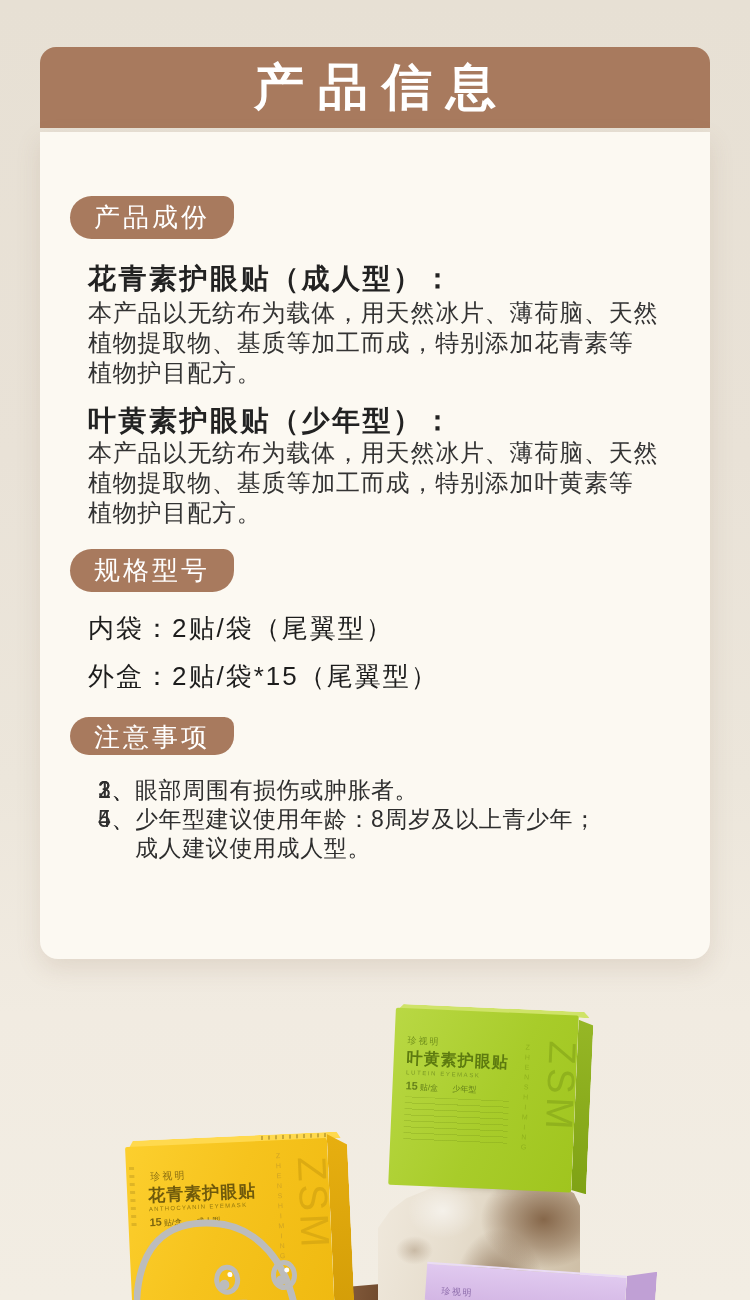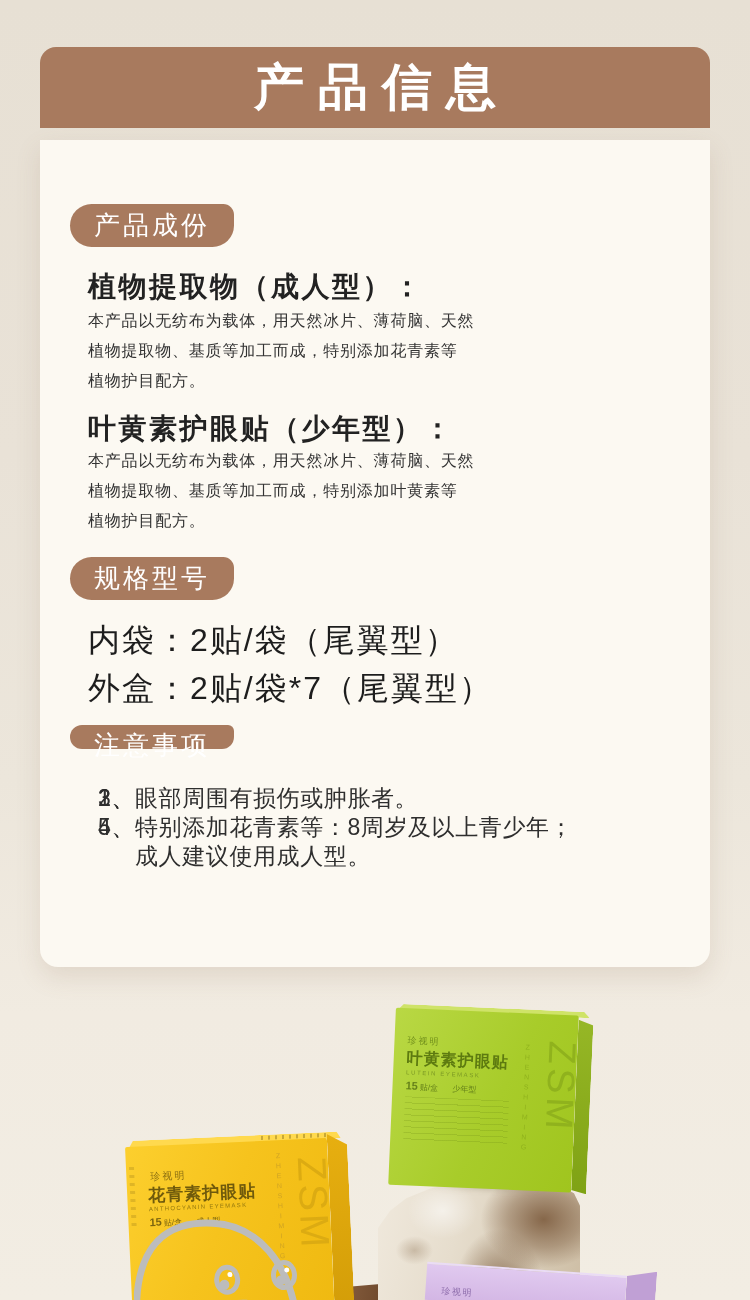"产品成份" .card { top: 140px -> 132px }
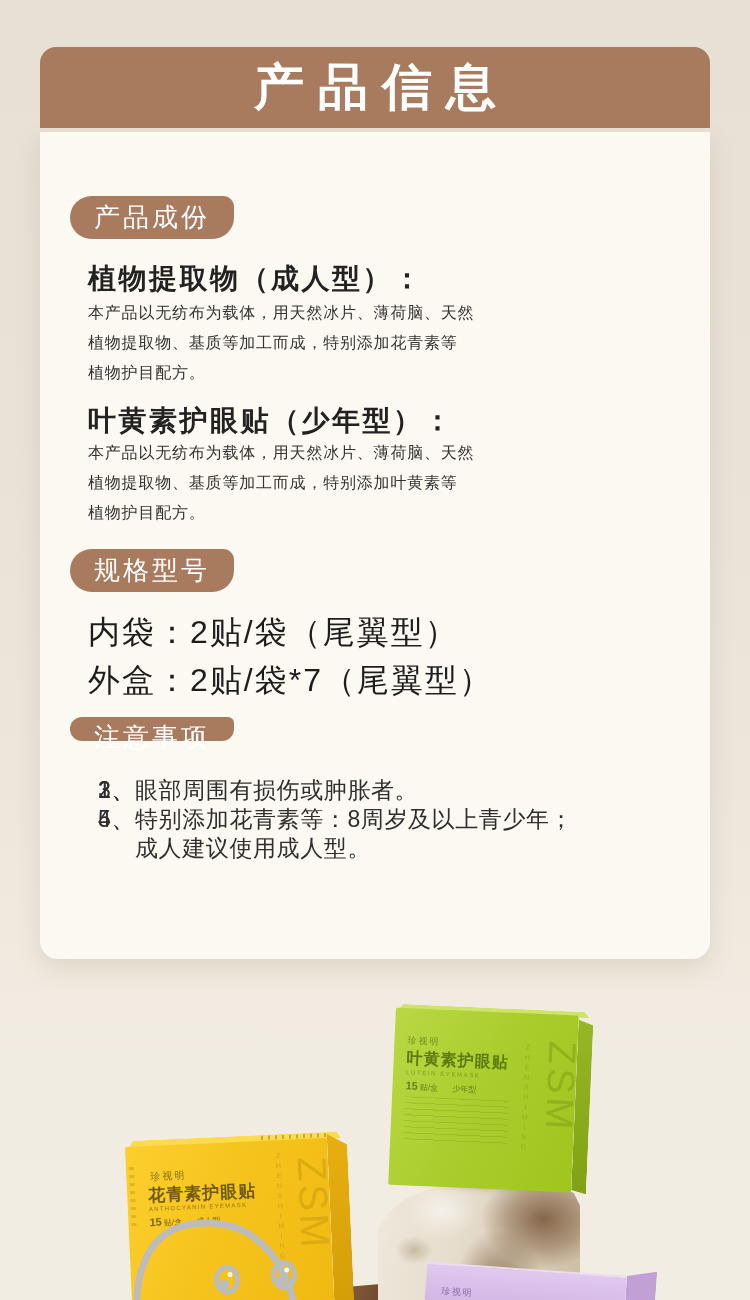"植物提取物（成人型）：" div.h { text: 植物提取物 -> 花青素护眼贴 }
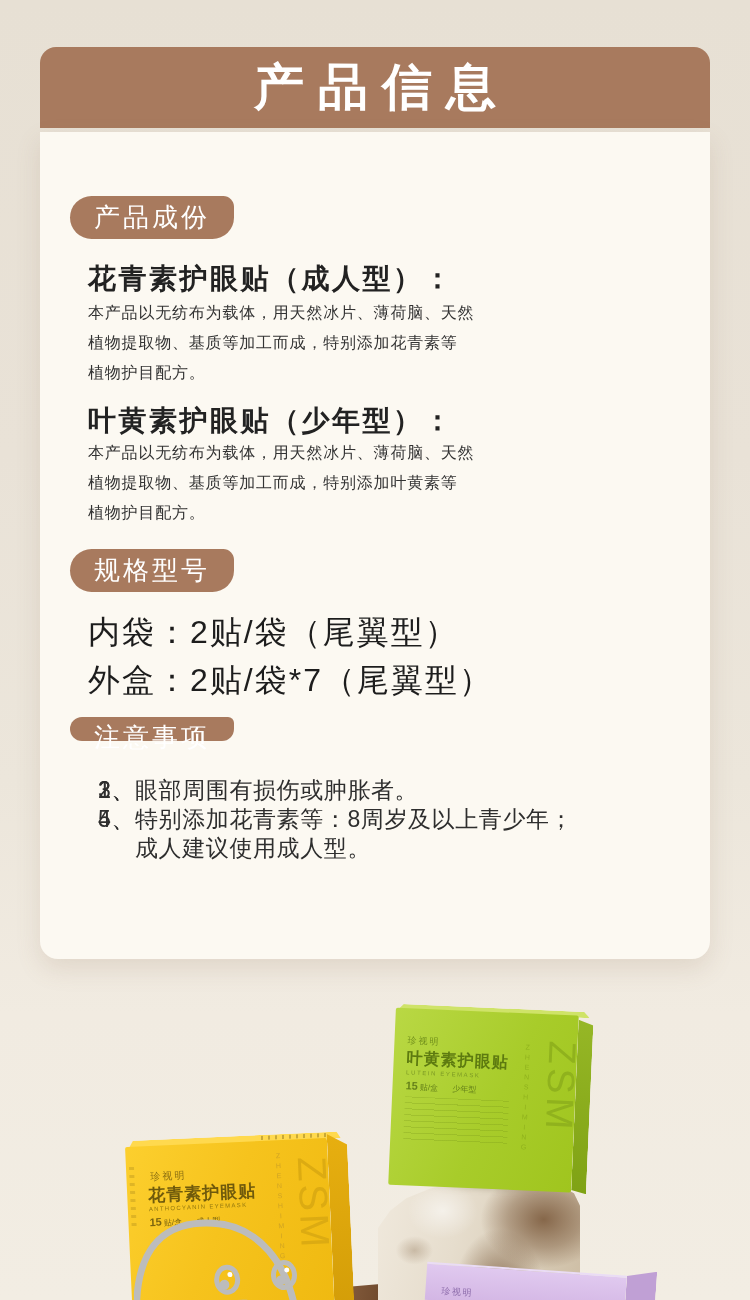"本产品以无纺布为载体，用天然冰片、薄荷脑、天然" .p { font-size: 16px -> 24px }
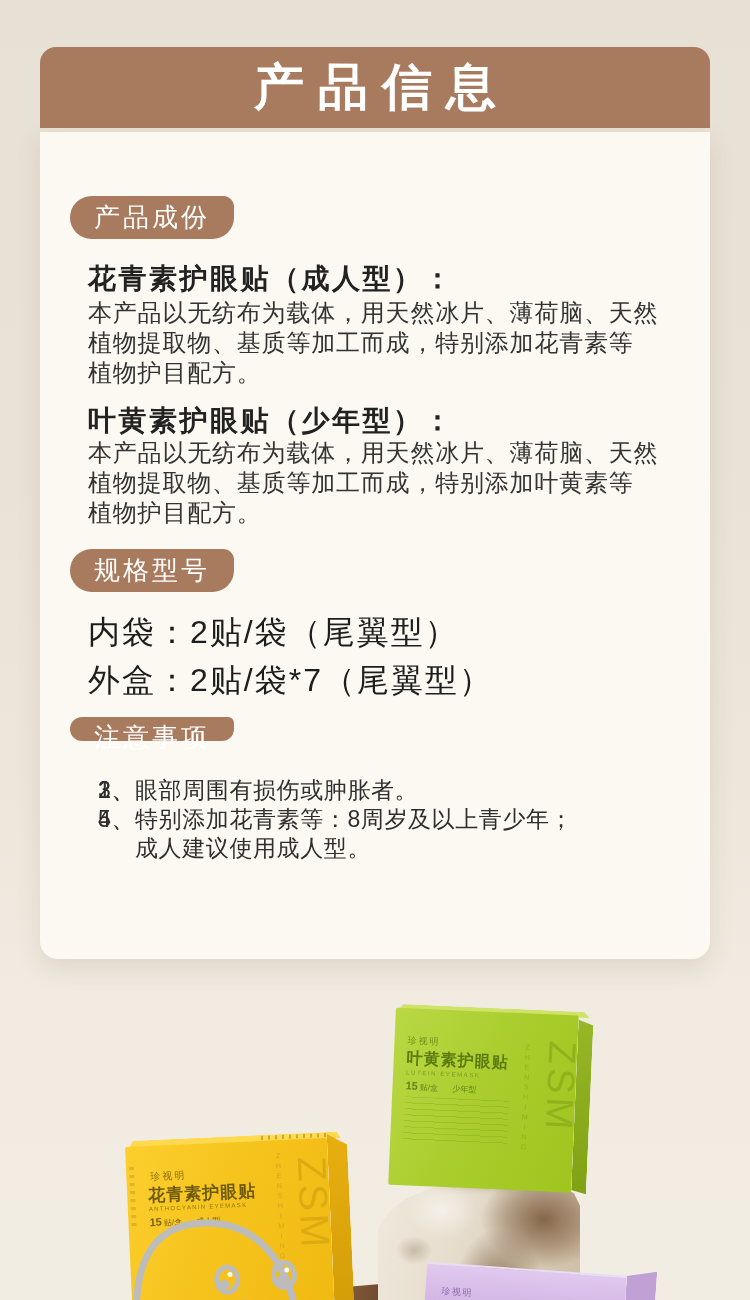"内袋：2贴/袋（尾翼型）" .spec { font-size: 32px -> 26px }
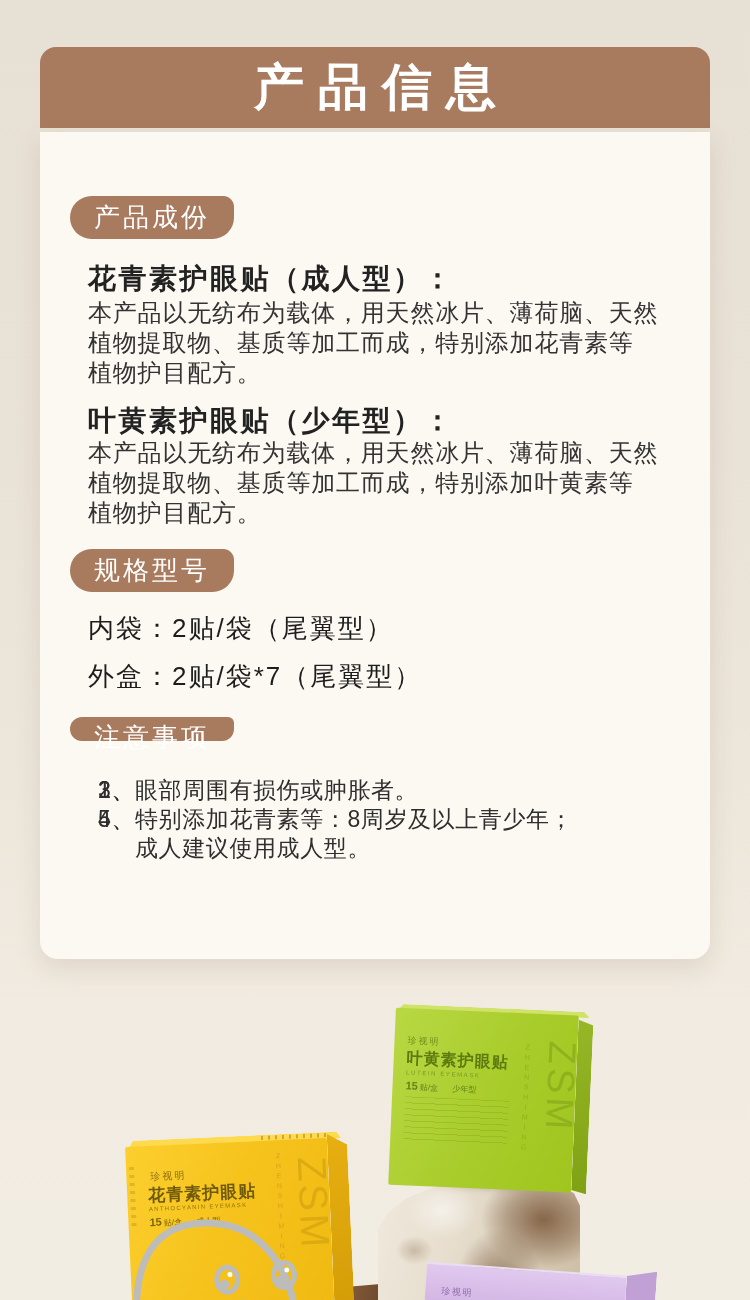"外盒：2贴/袋*7（尾翼型）" div.spec { text: 7 -> 15 }
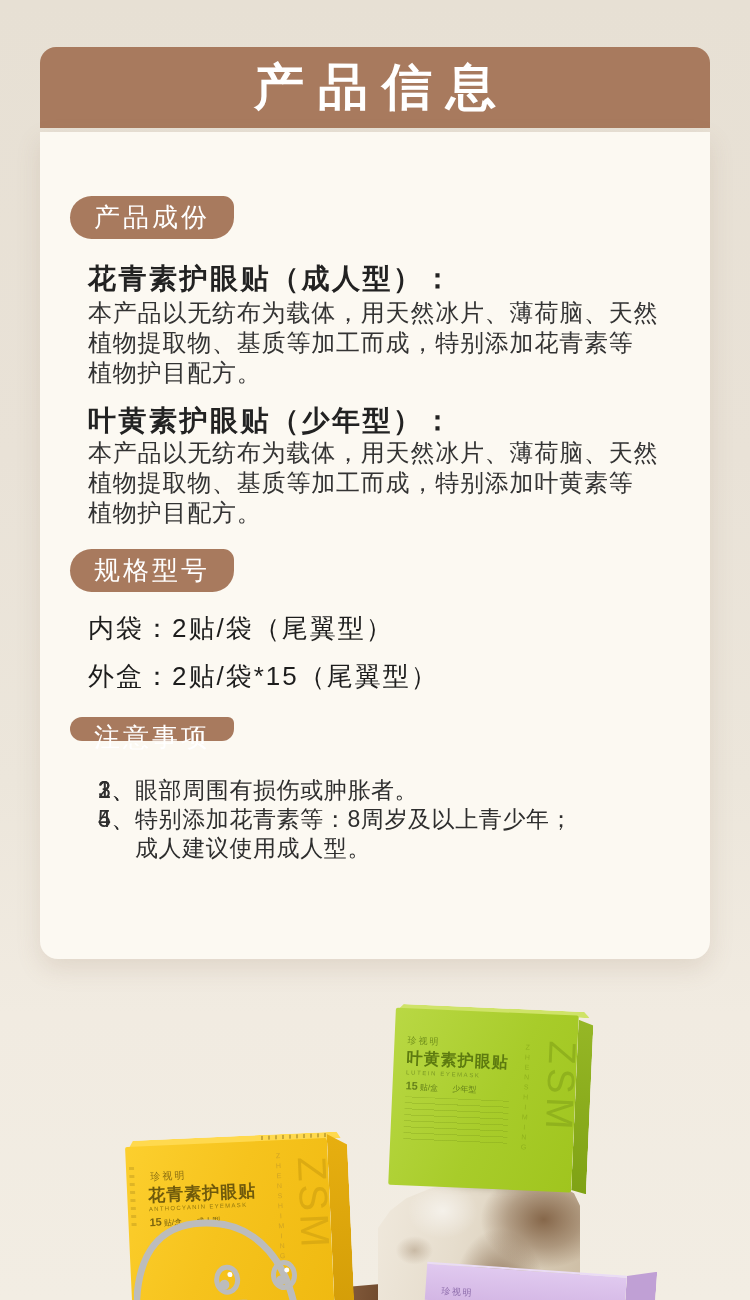"注意事项" .pill-3 { height: 24px -> 38px }
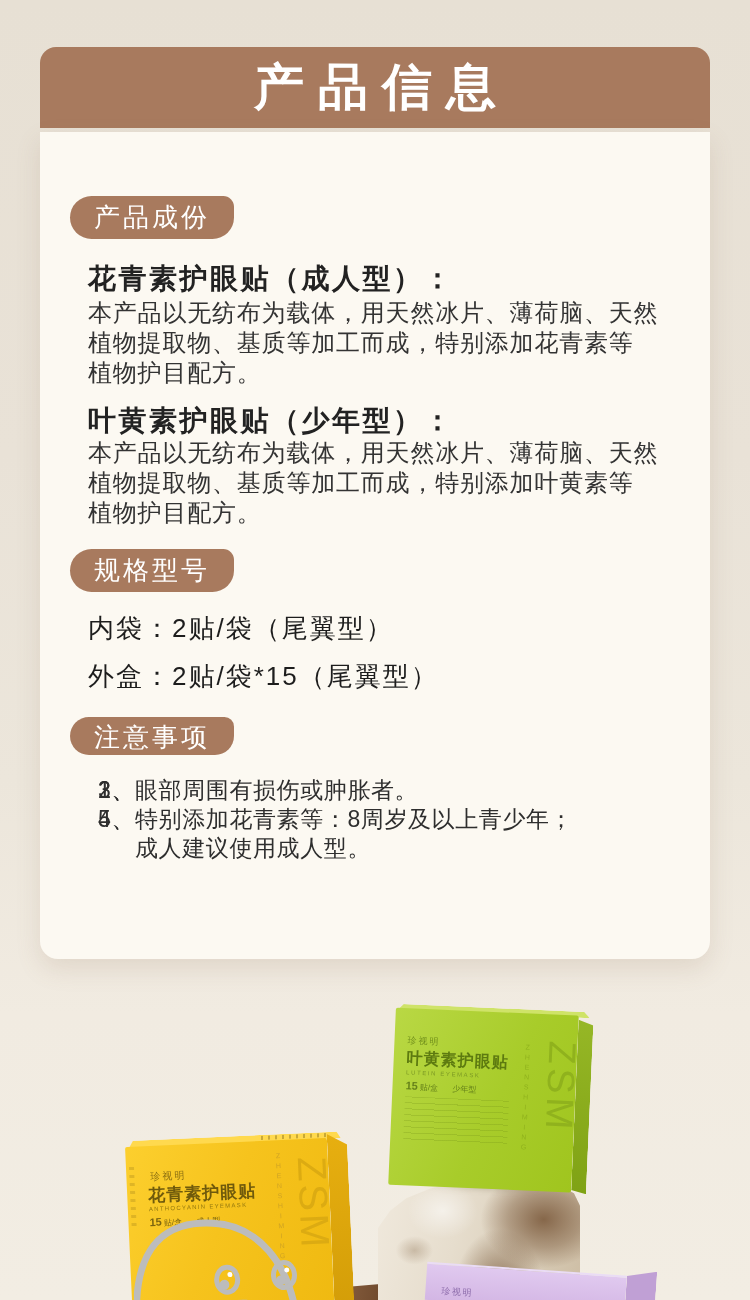"特别添加花青素等：8周岁及以上青少年；" span.txt { text: 特别添加花青素等 -> 少年型建议使用年龄 }
